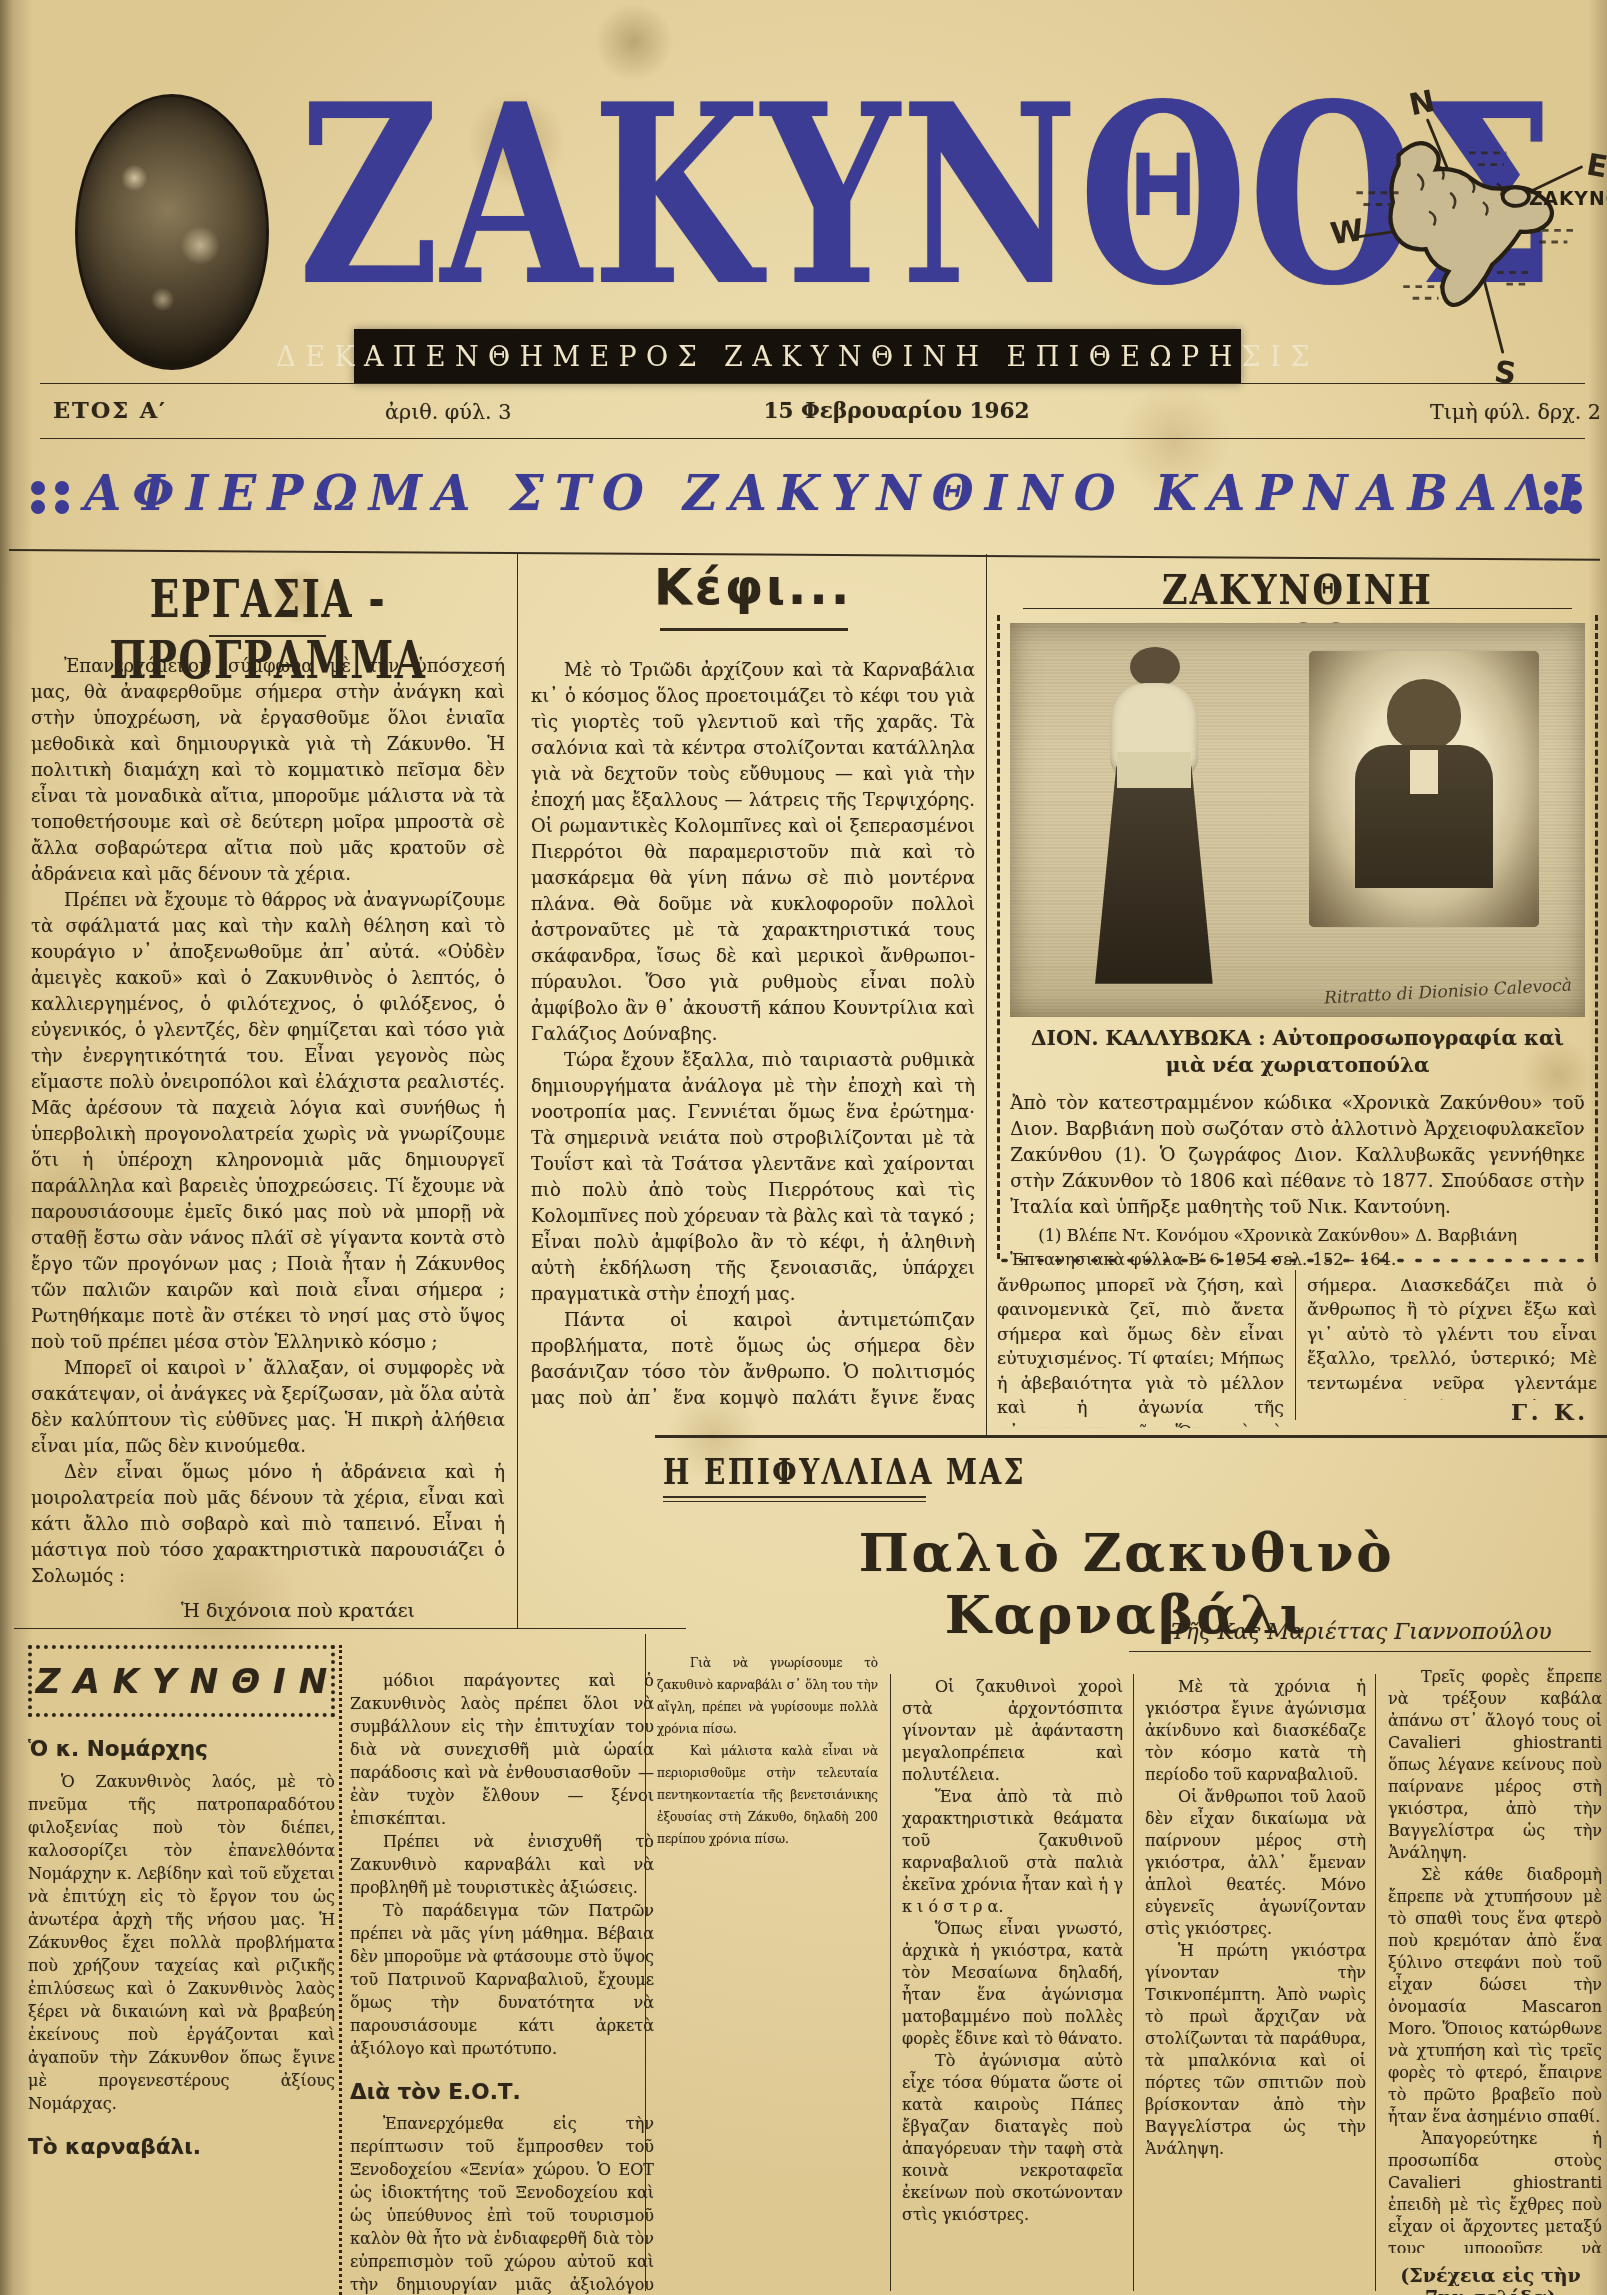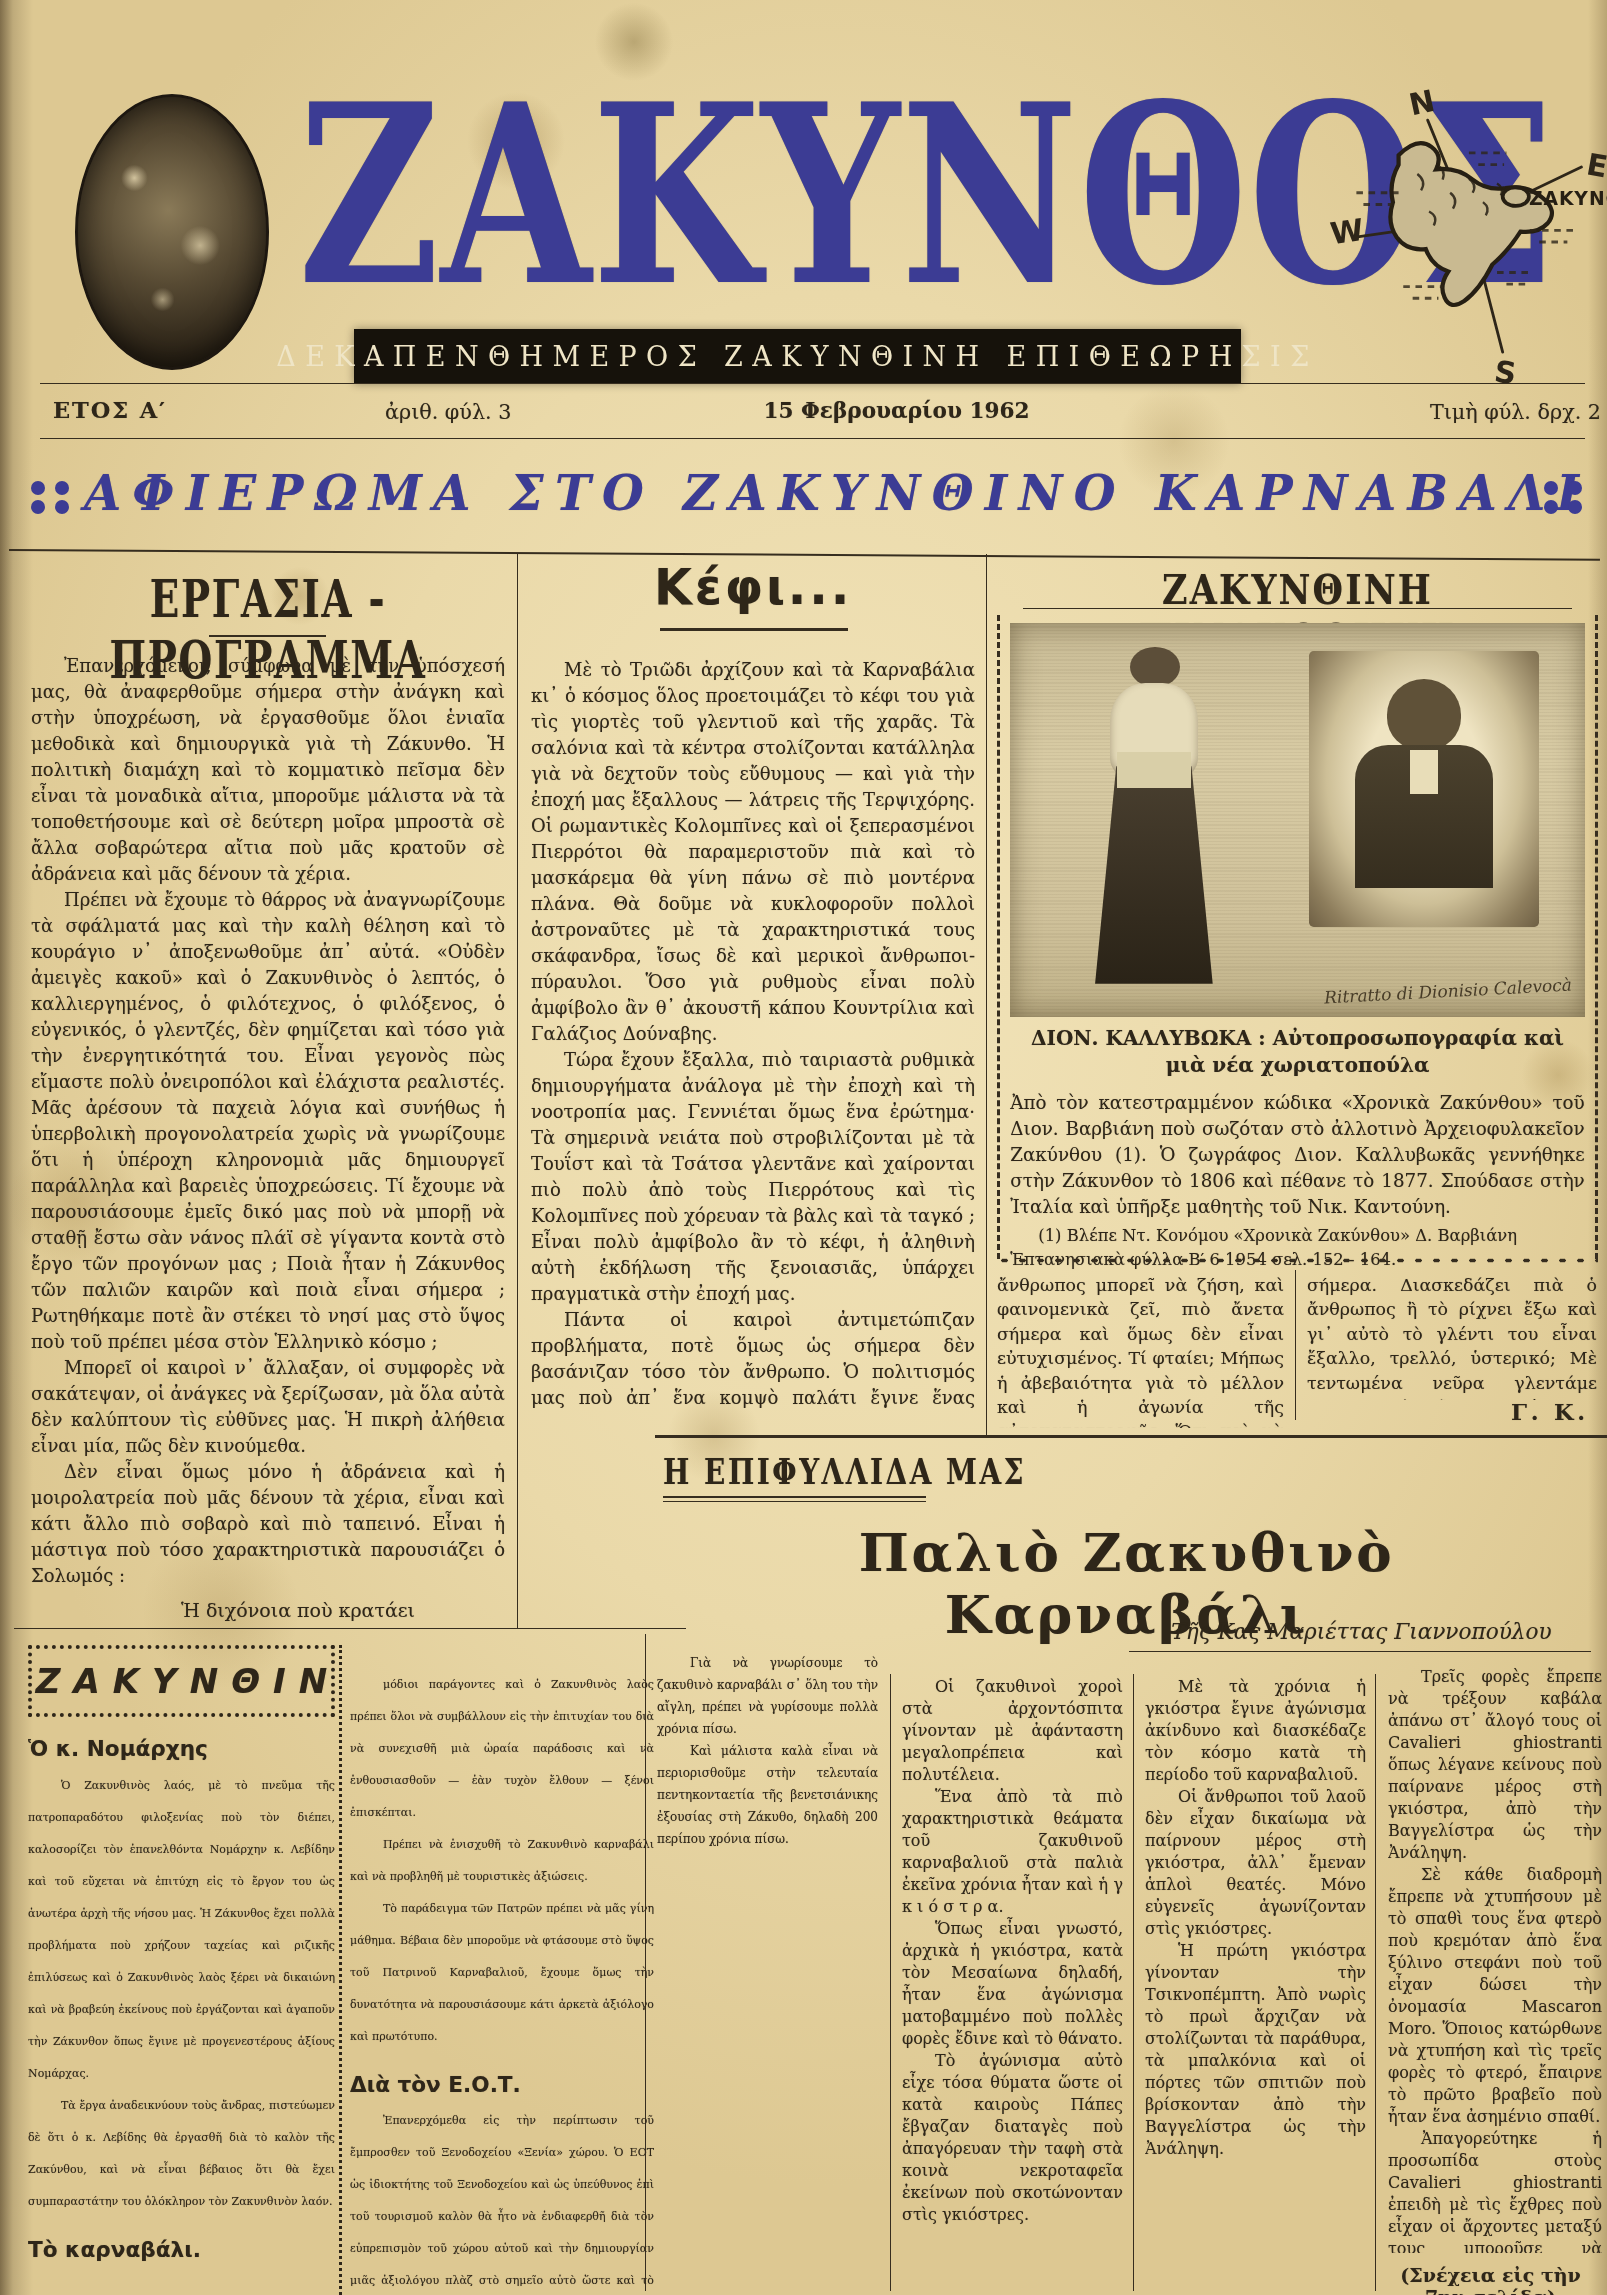"μόδιοι παράγοντες καὶ ὁ Ζακυνθινὸς" .small-text { font-size: 11px -> 16px; line-height: 32px -> 23px }
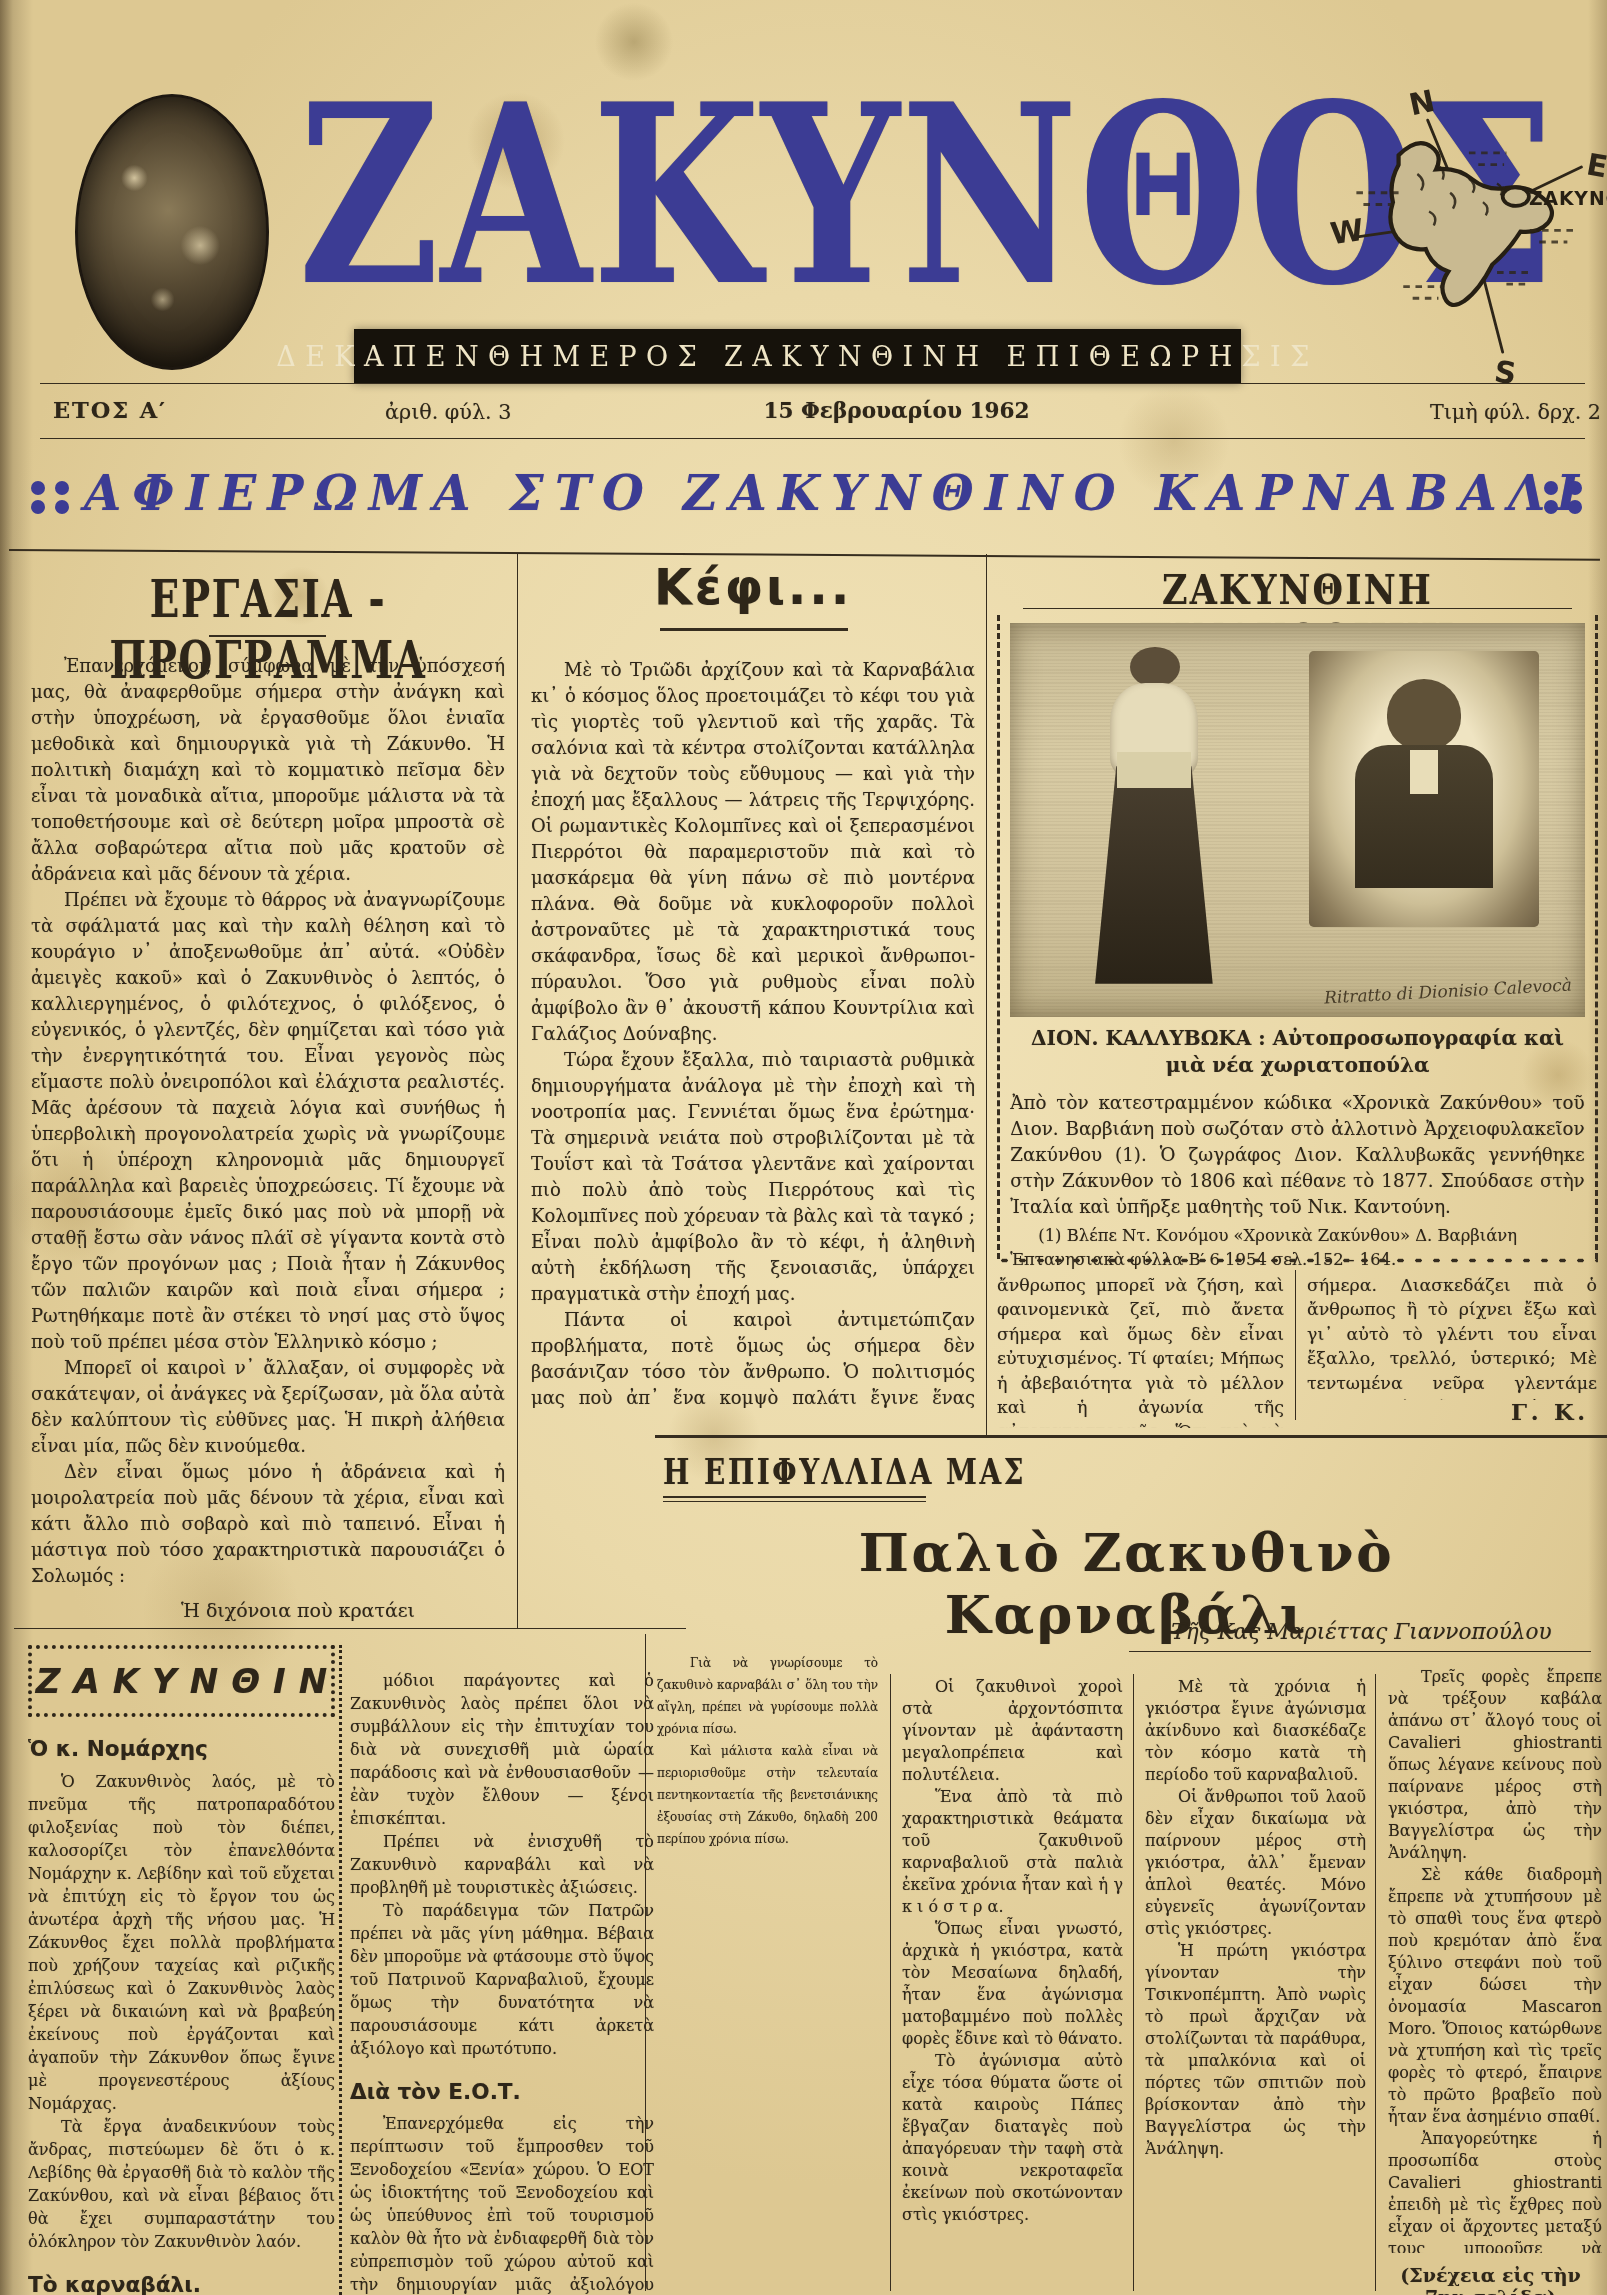"Τὰ ἔργα ἀναδεικνύουν τοὺς ἄνδρας," p { html: <p>Τὰ ἔργα ἀναδεικνύουν τοὺς ἄνδρας, πιστεύωμεν δὲ ὅτι ὁ κ. Λεβίδης θὰ ἐργασθῆ διὰ τὸ καλὸν τῆς Ζακύνθου, καὶ νὰ εἶναι βέβαιος ὅτι θὰ ἔχει συμπαραστάτην του ὁλόκληρον τὸν Ζακυνθινὸν λαόν.</p> -> none }
